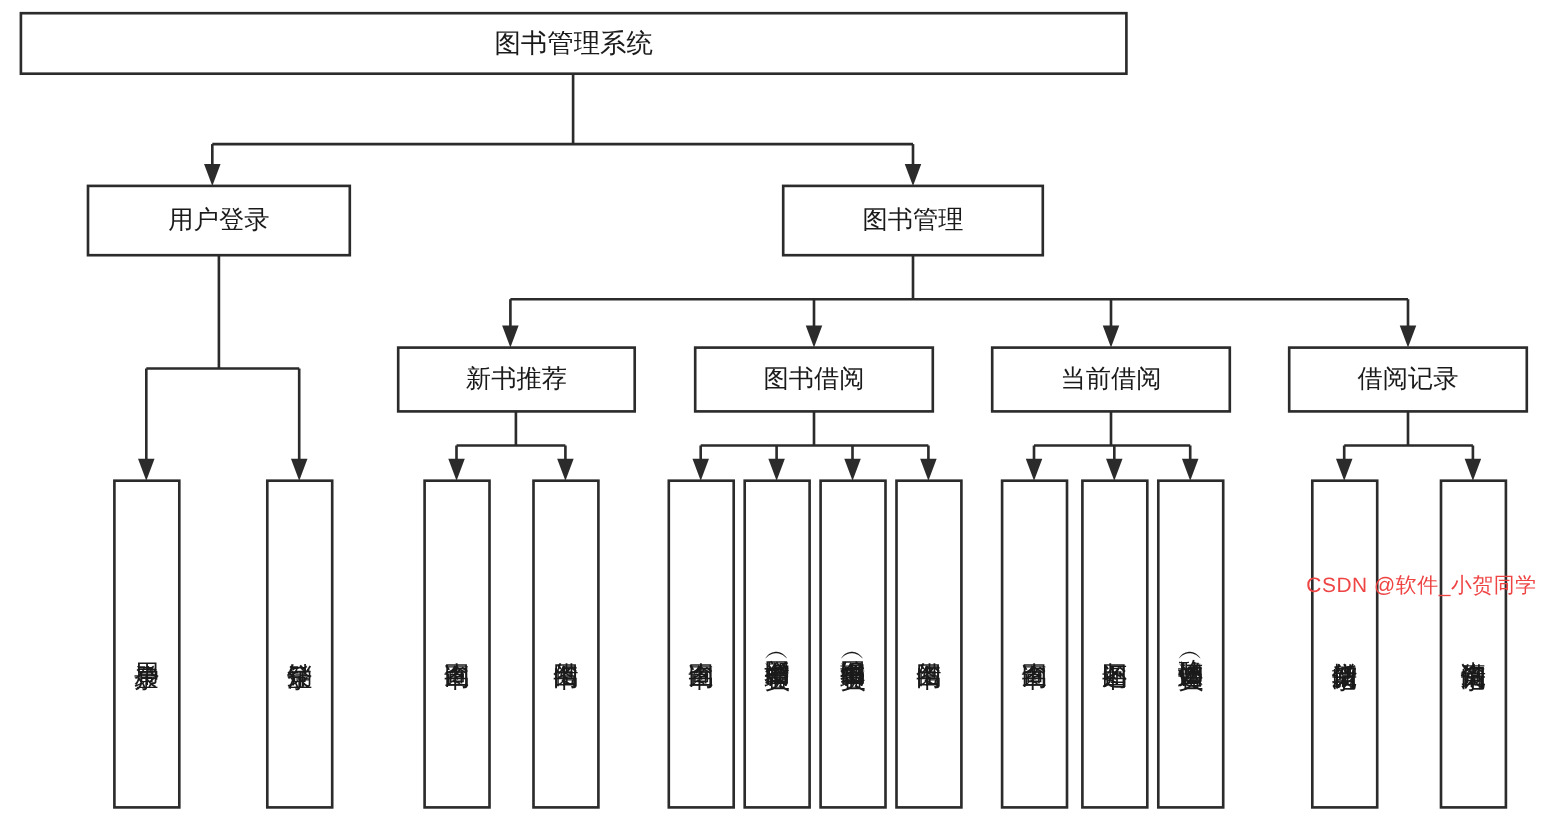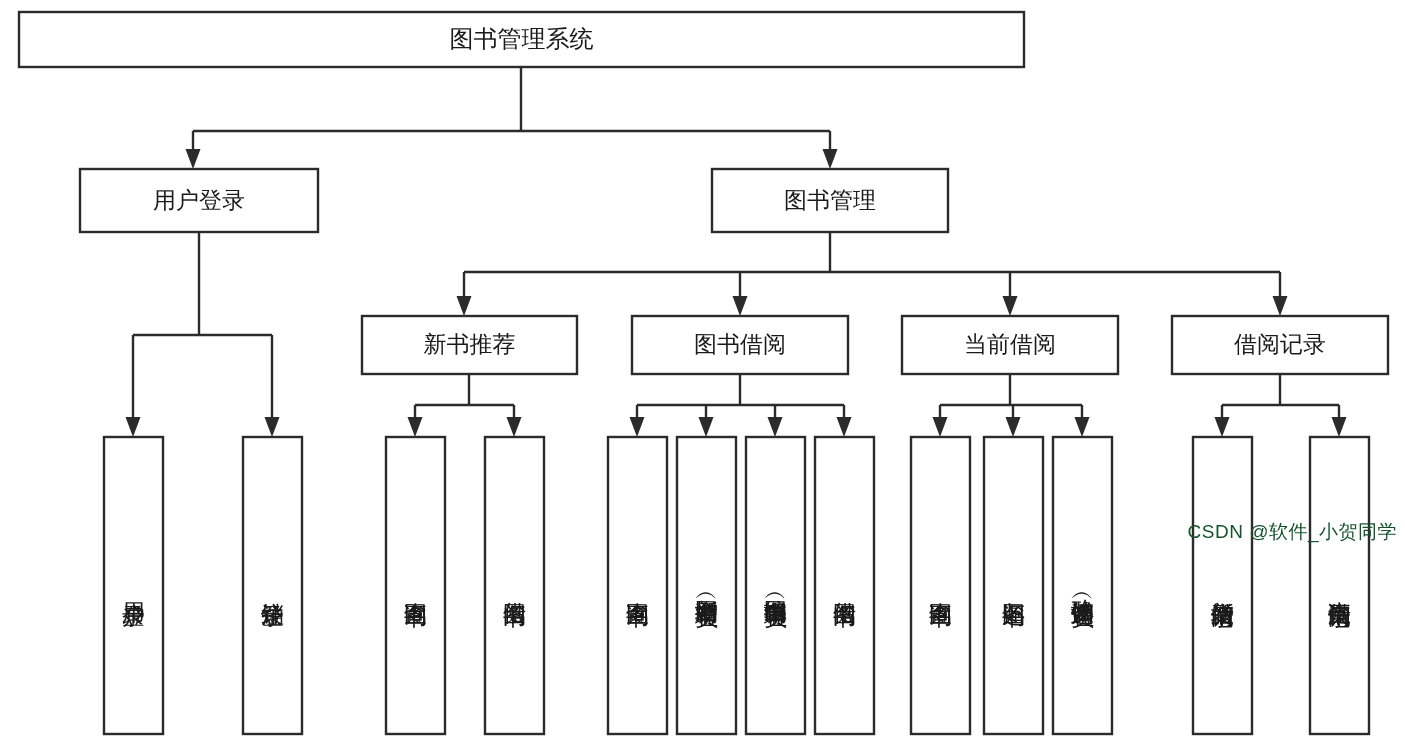"CSDN @软件_小贺同学" #watermark { color: #14532d -> #ef4444 }
